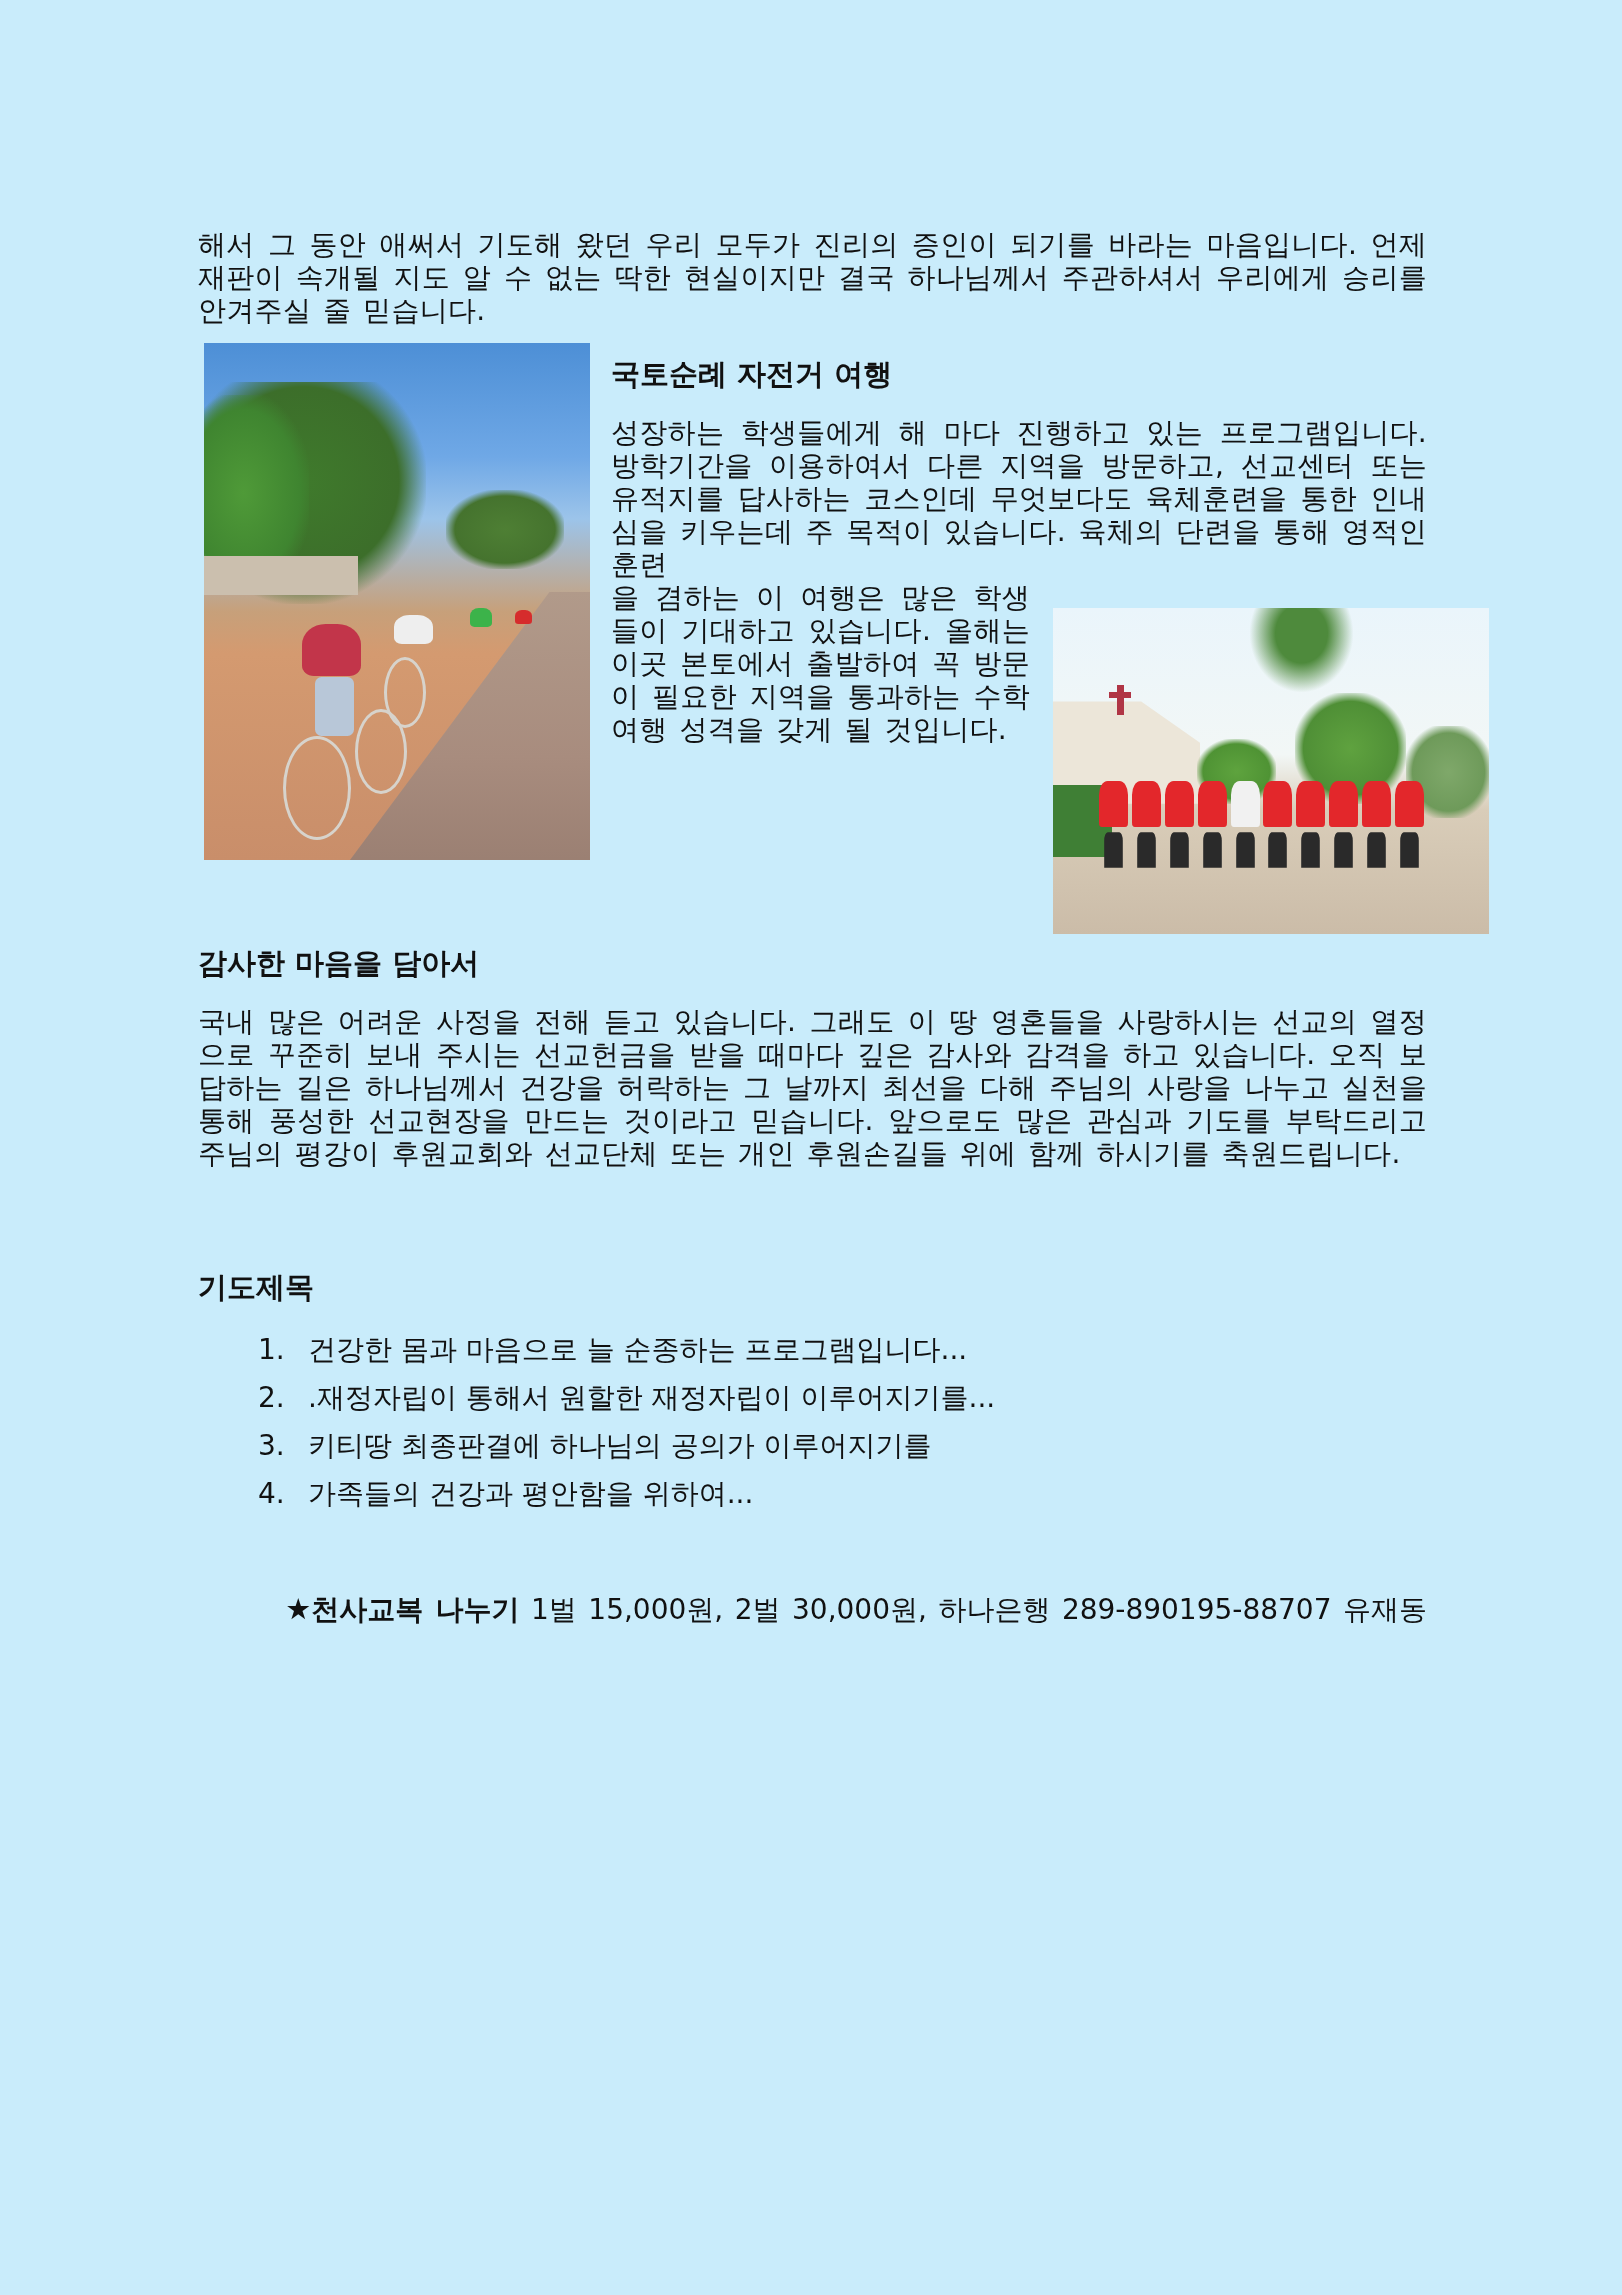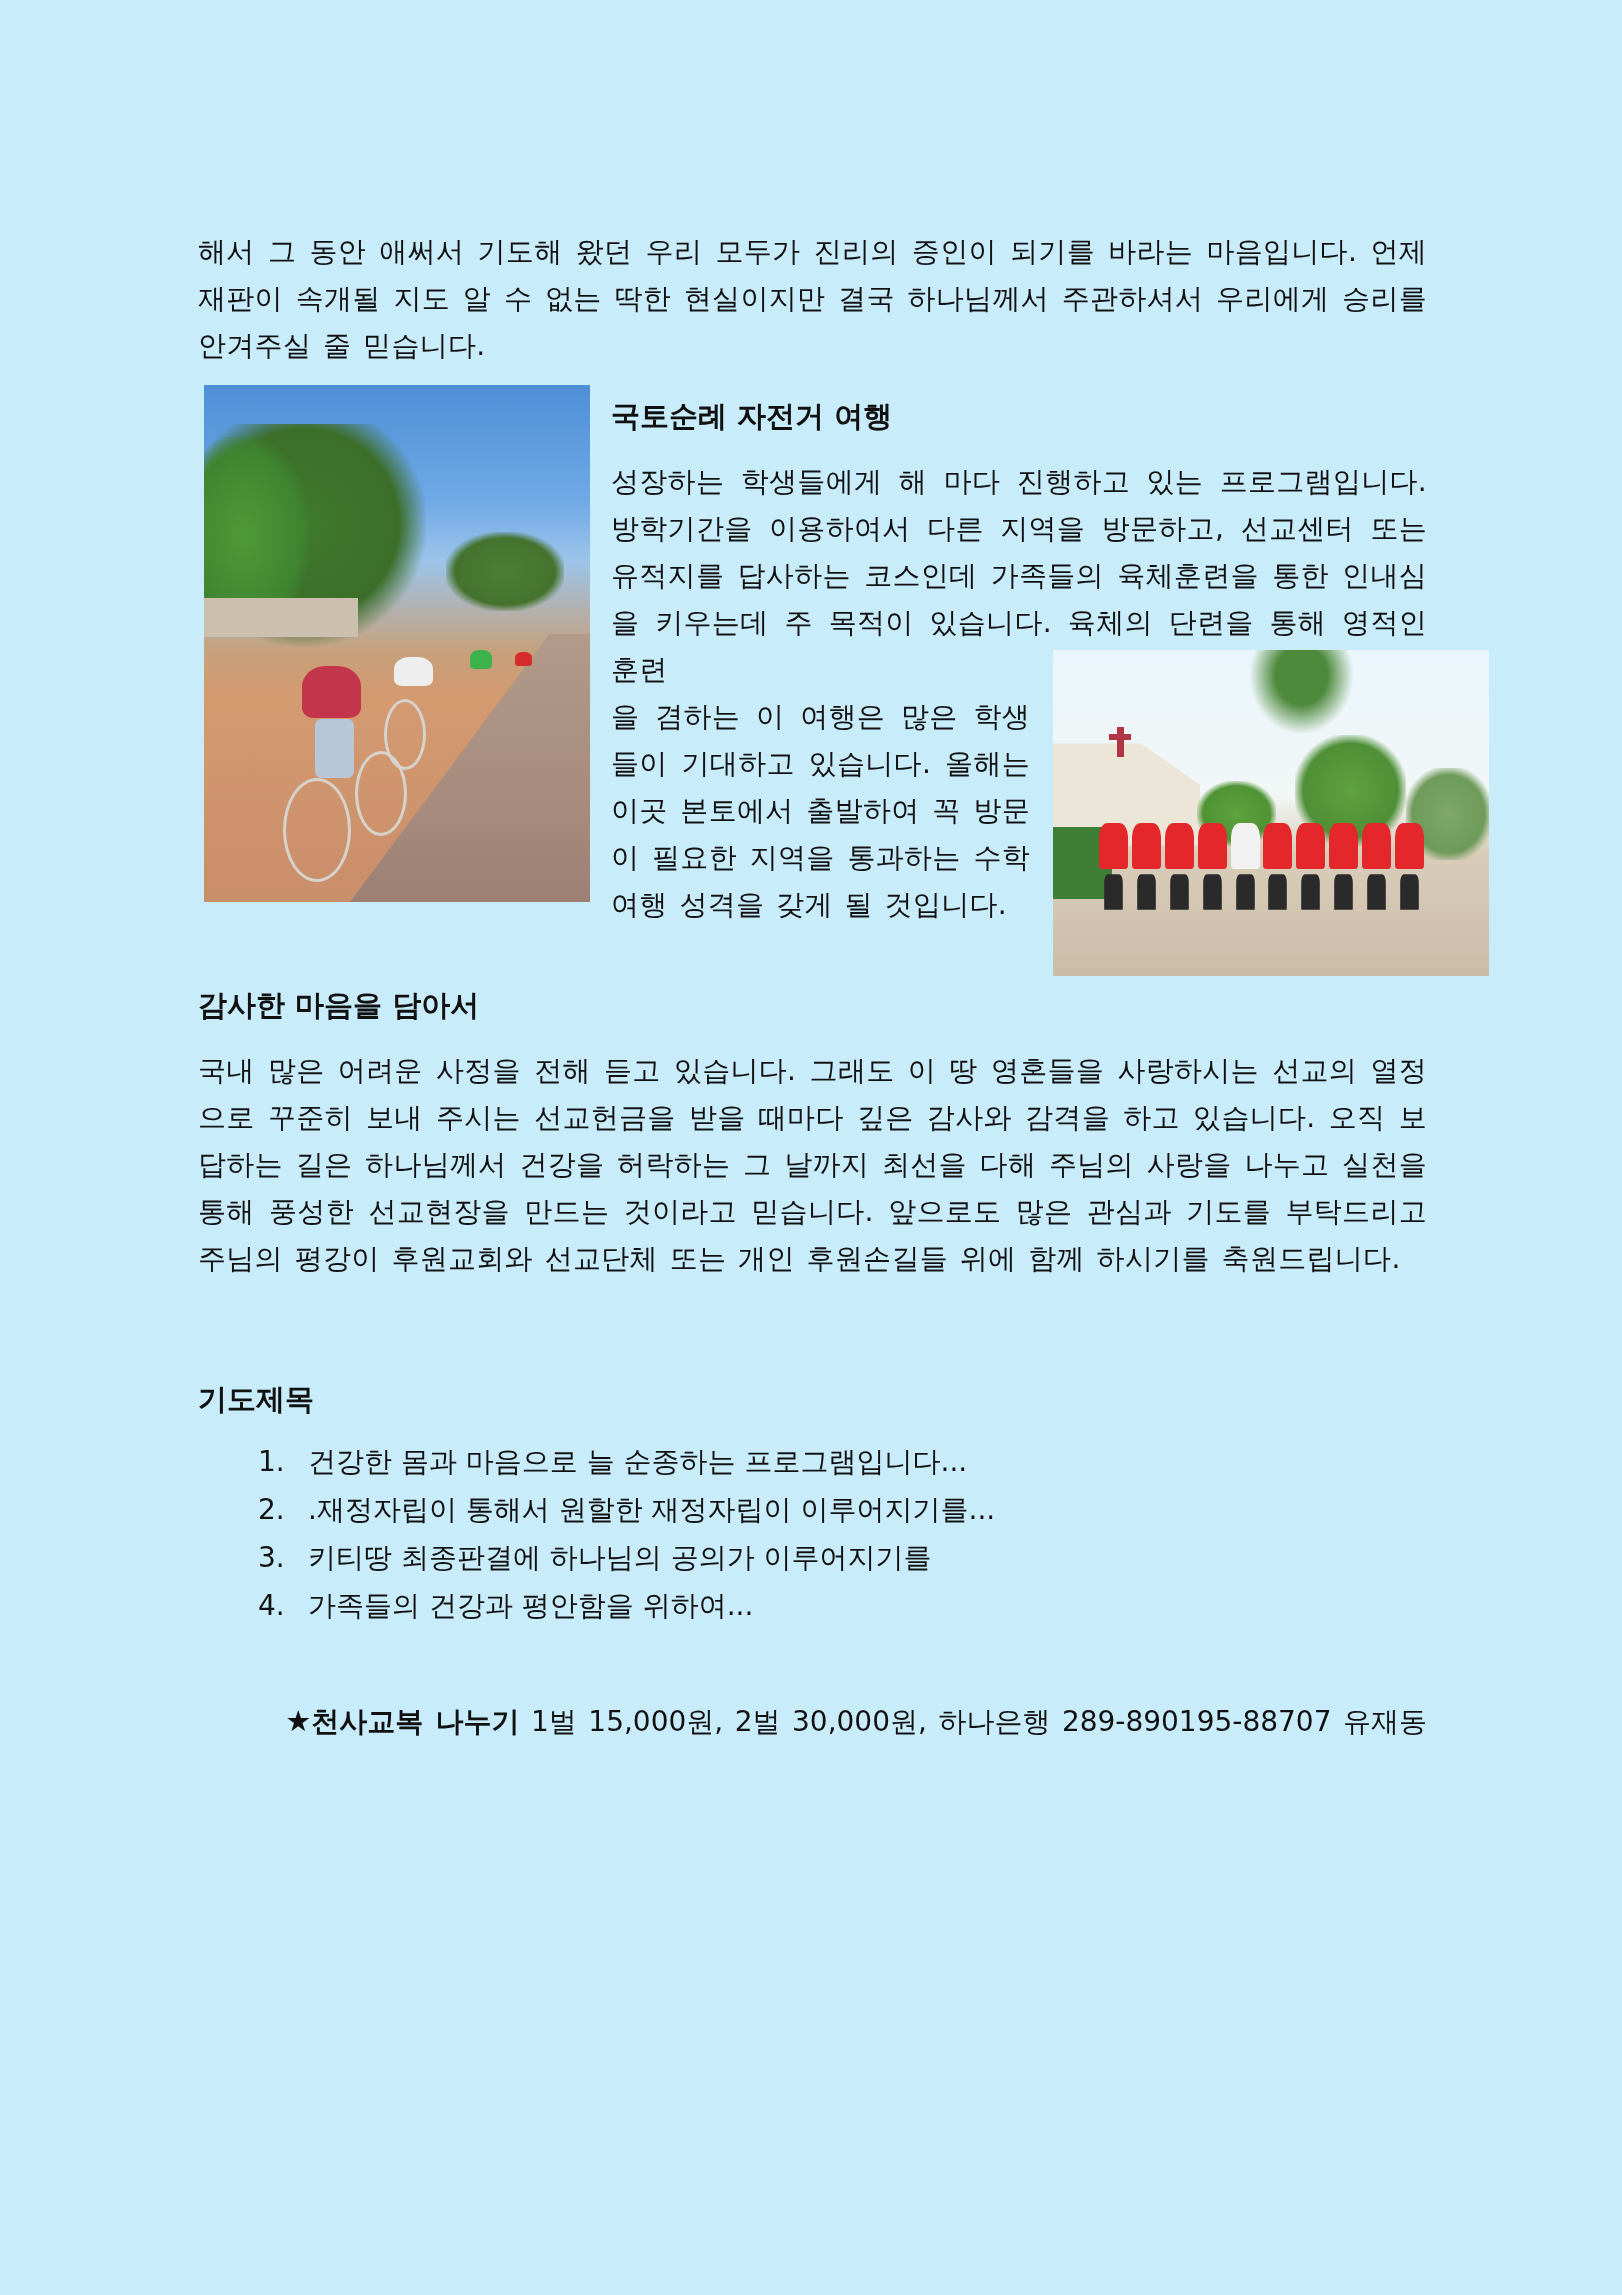"해서 그 동안 애써서 기도해" .para { line-height: 47px -> 33px }
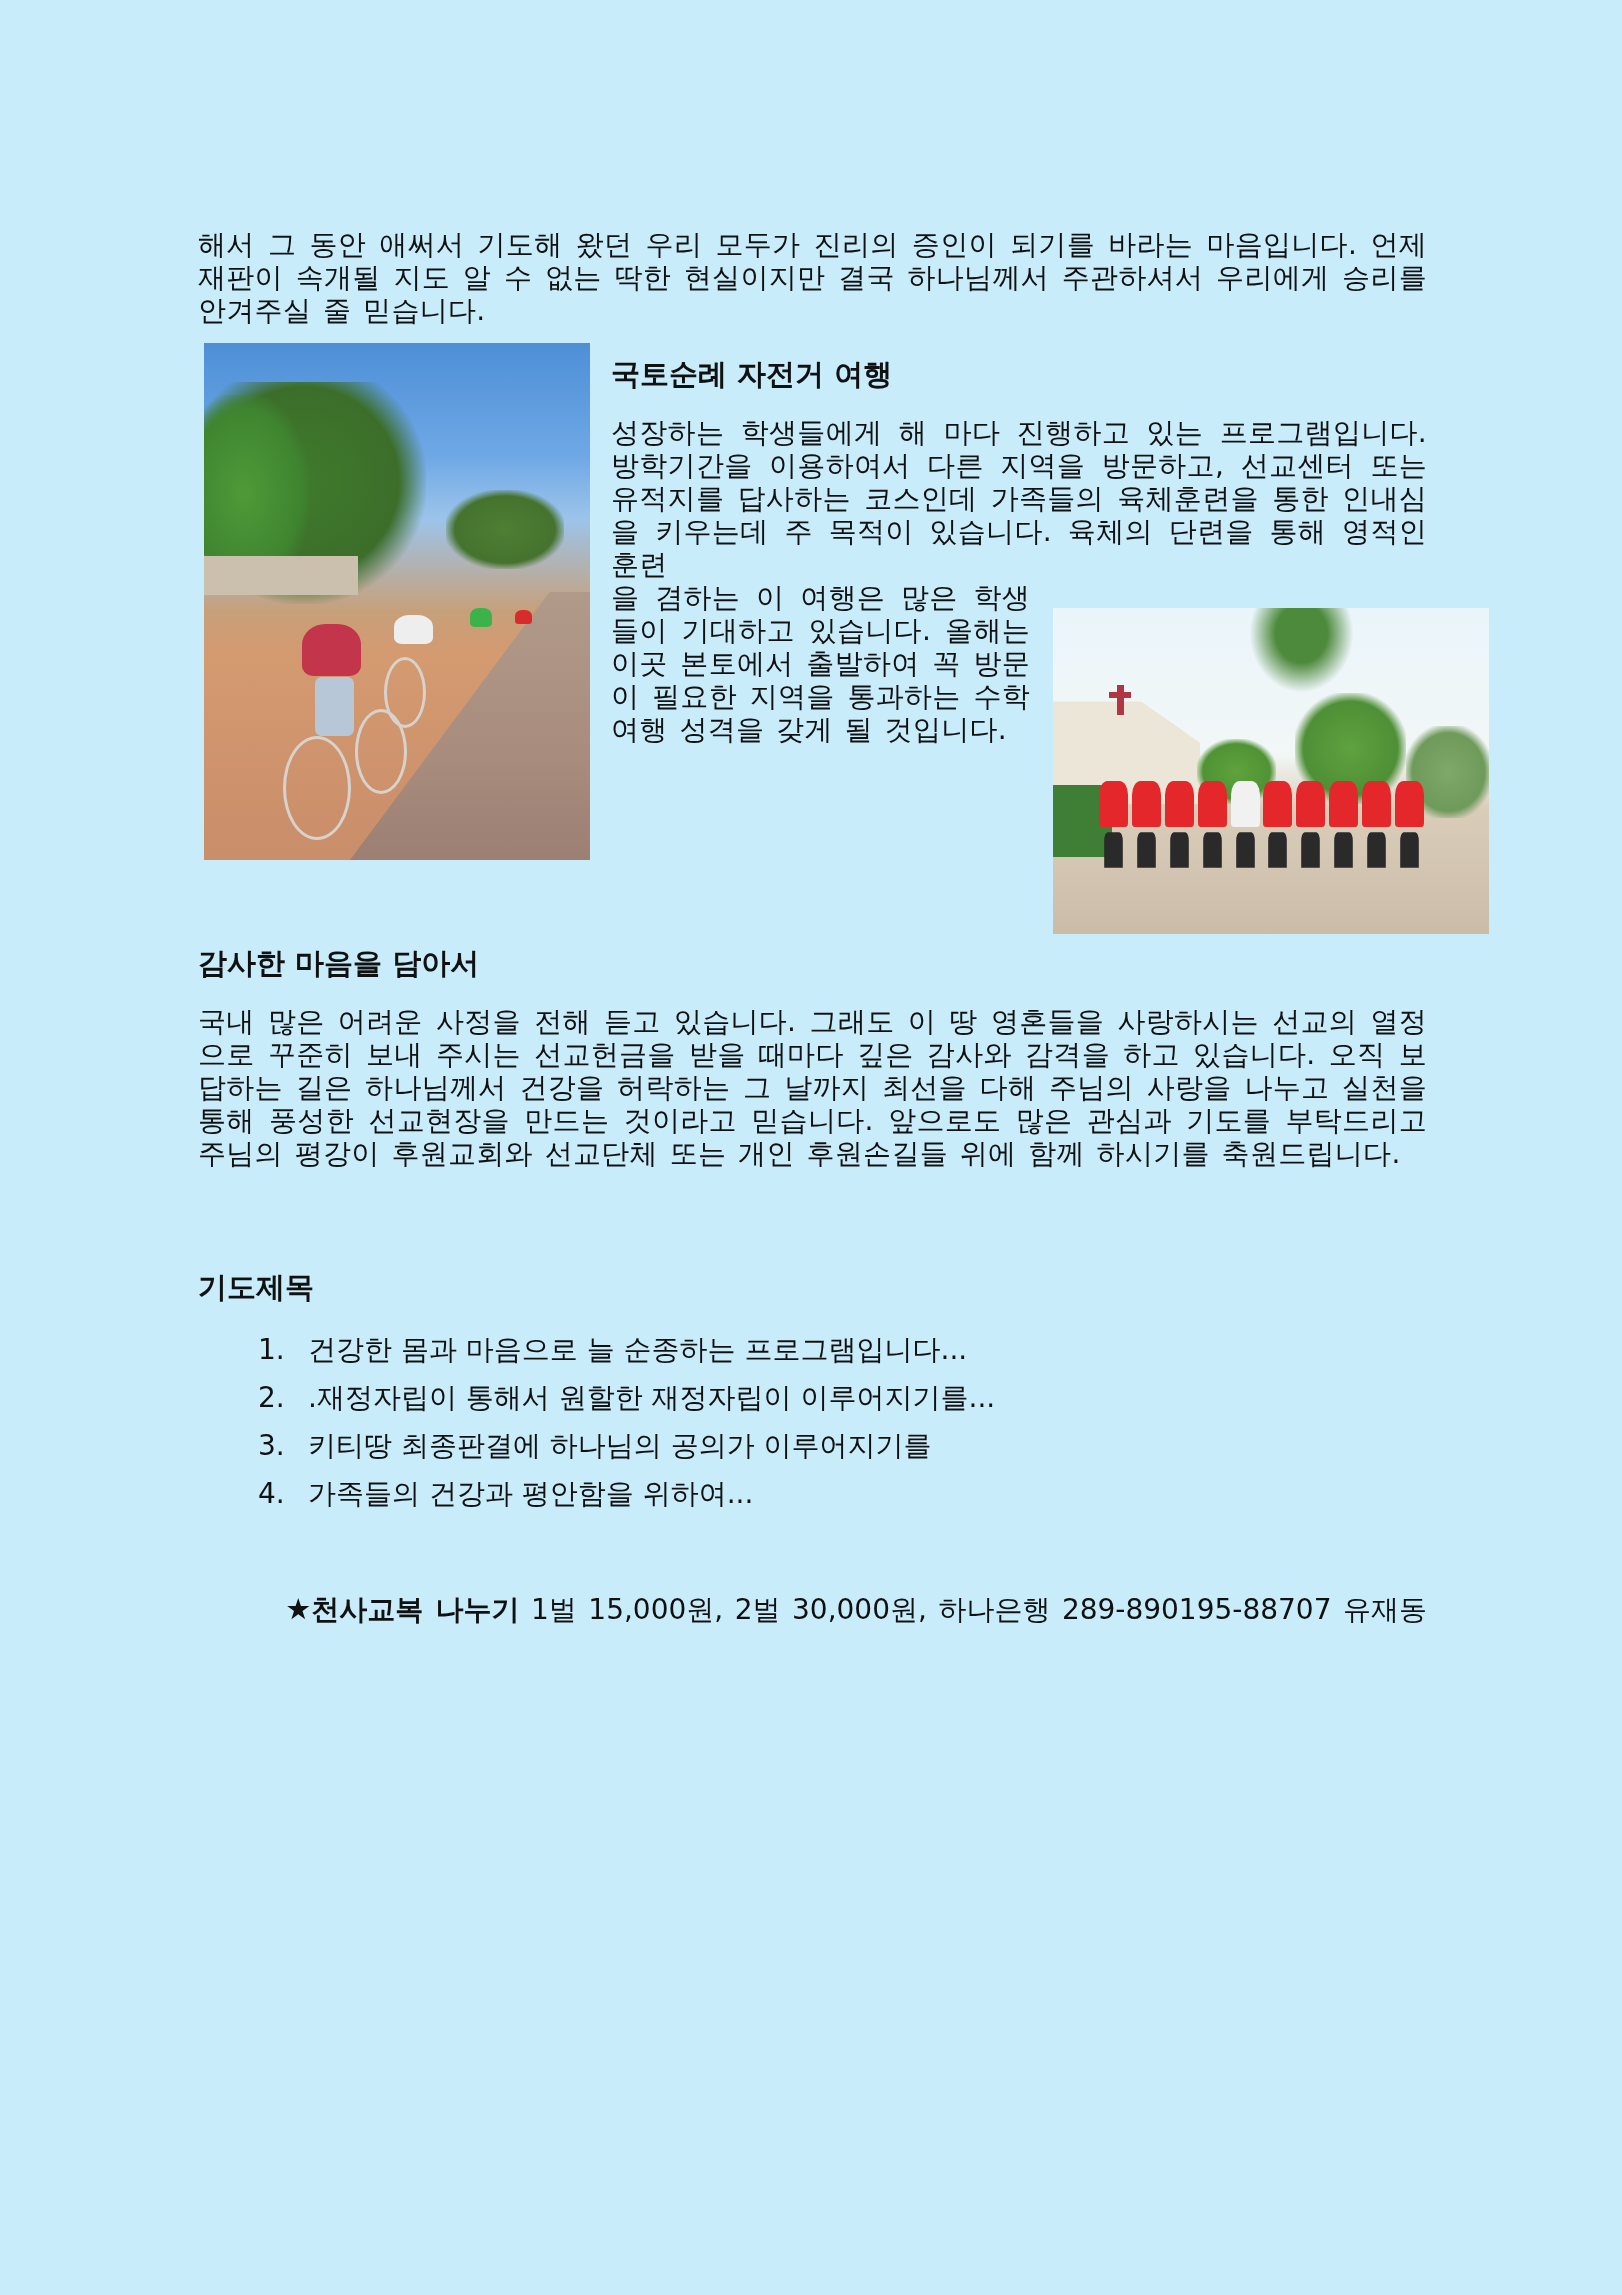"성장하는 학생들에게 해 마다 진행하고" p.para { text: 가족들의 -> 무엇보다도 }
